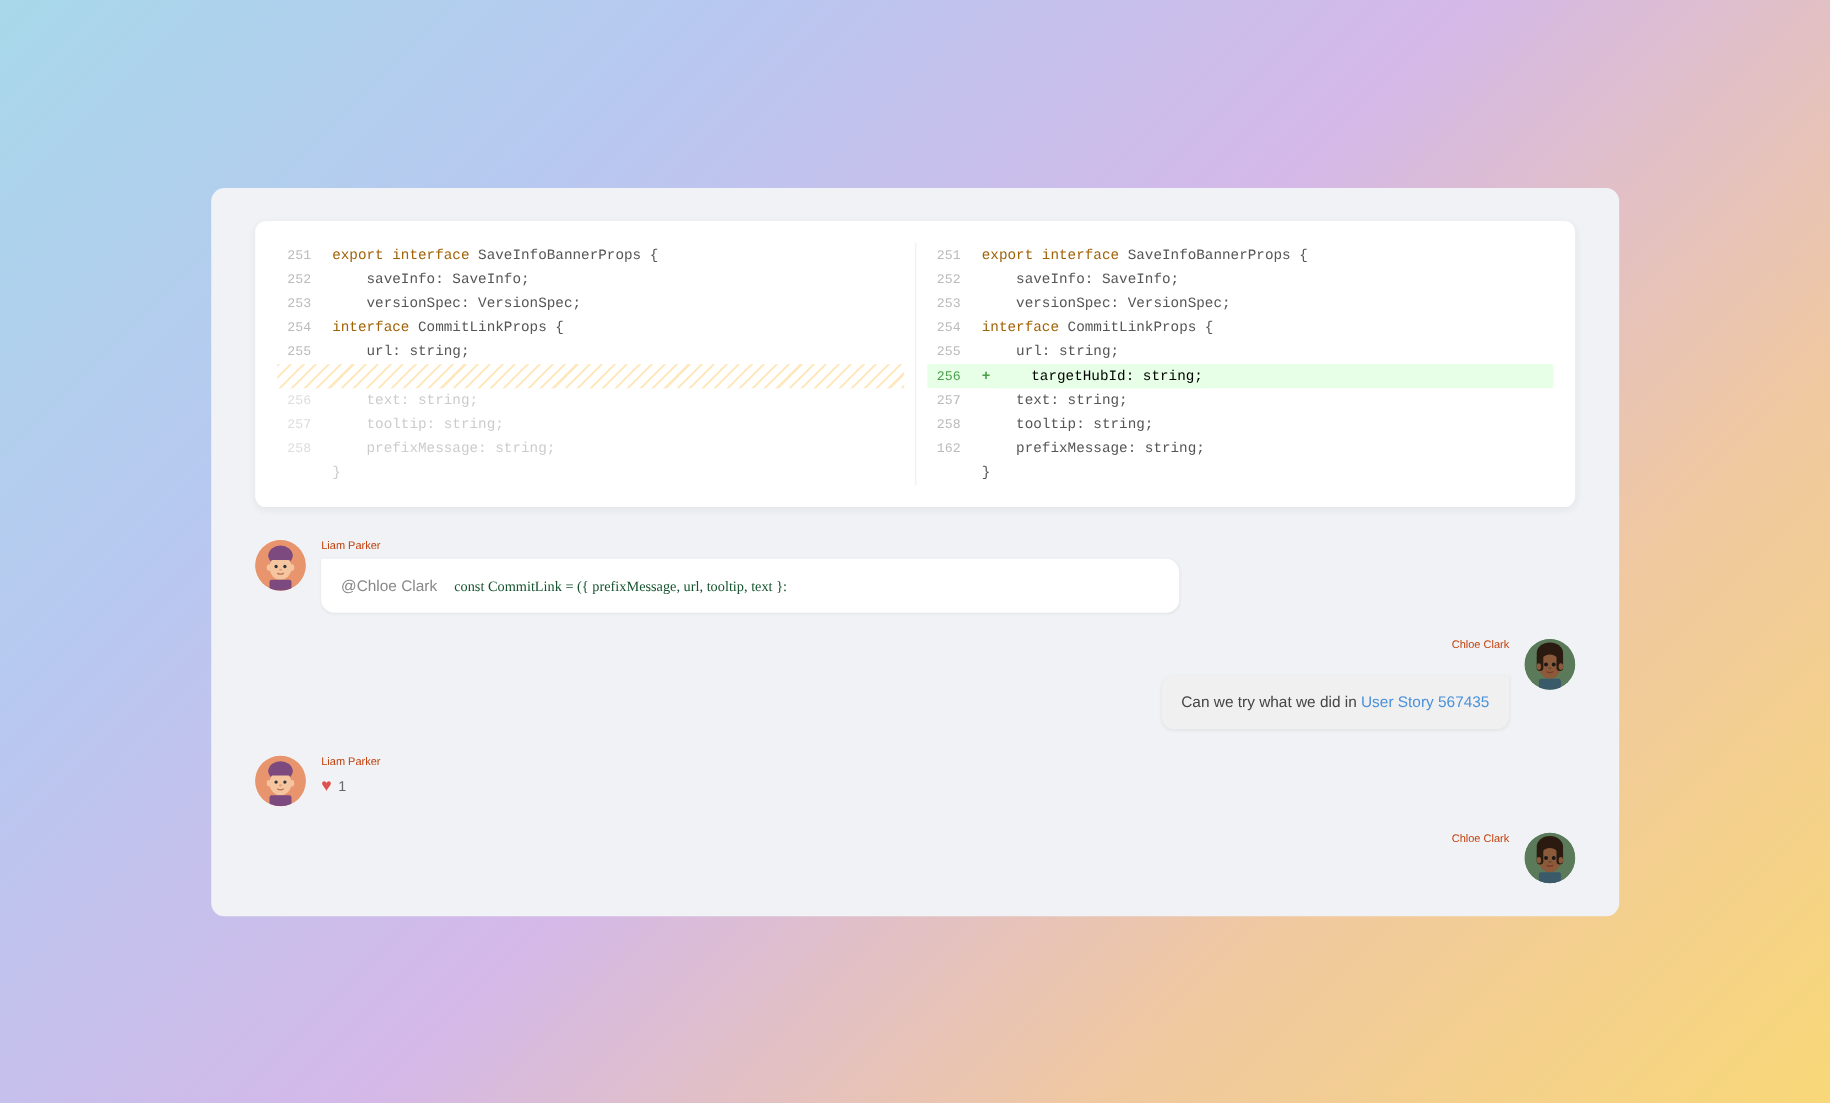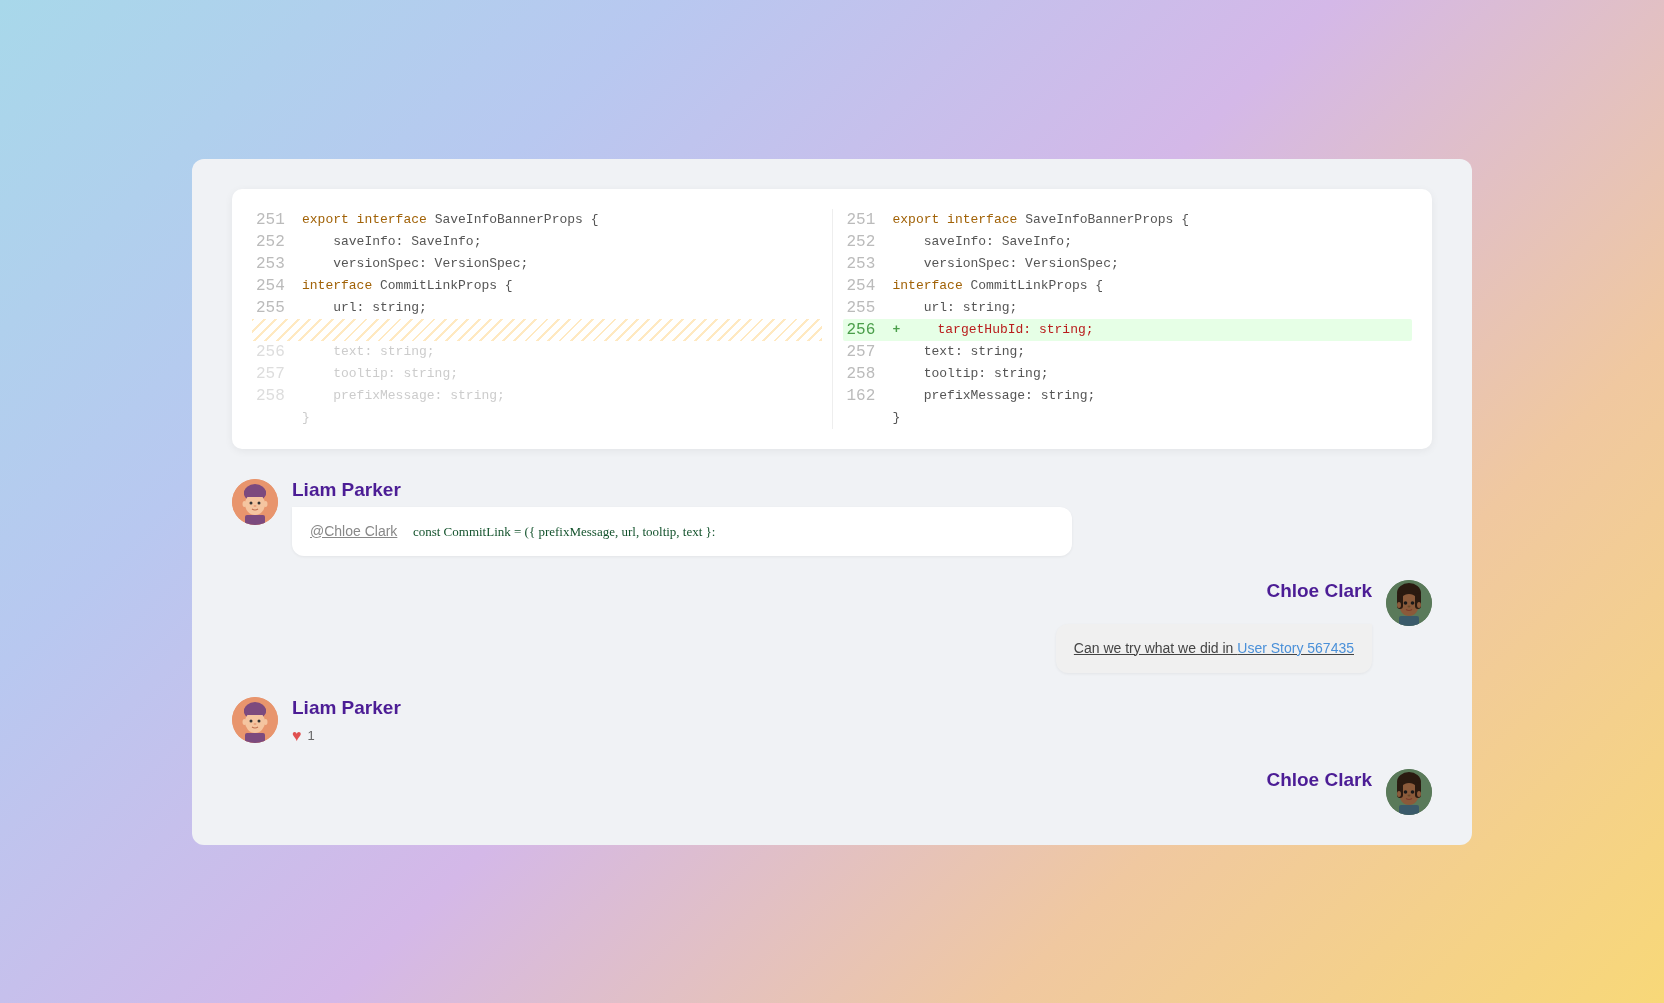"251" .line-num { font-size: 16px -> 12px; text-align: left -> center }
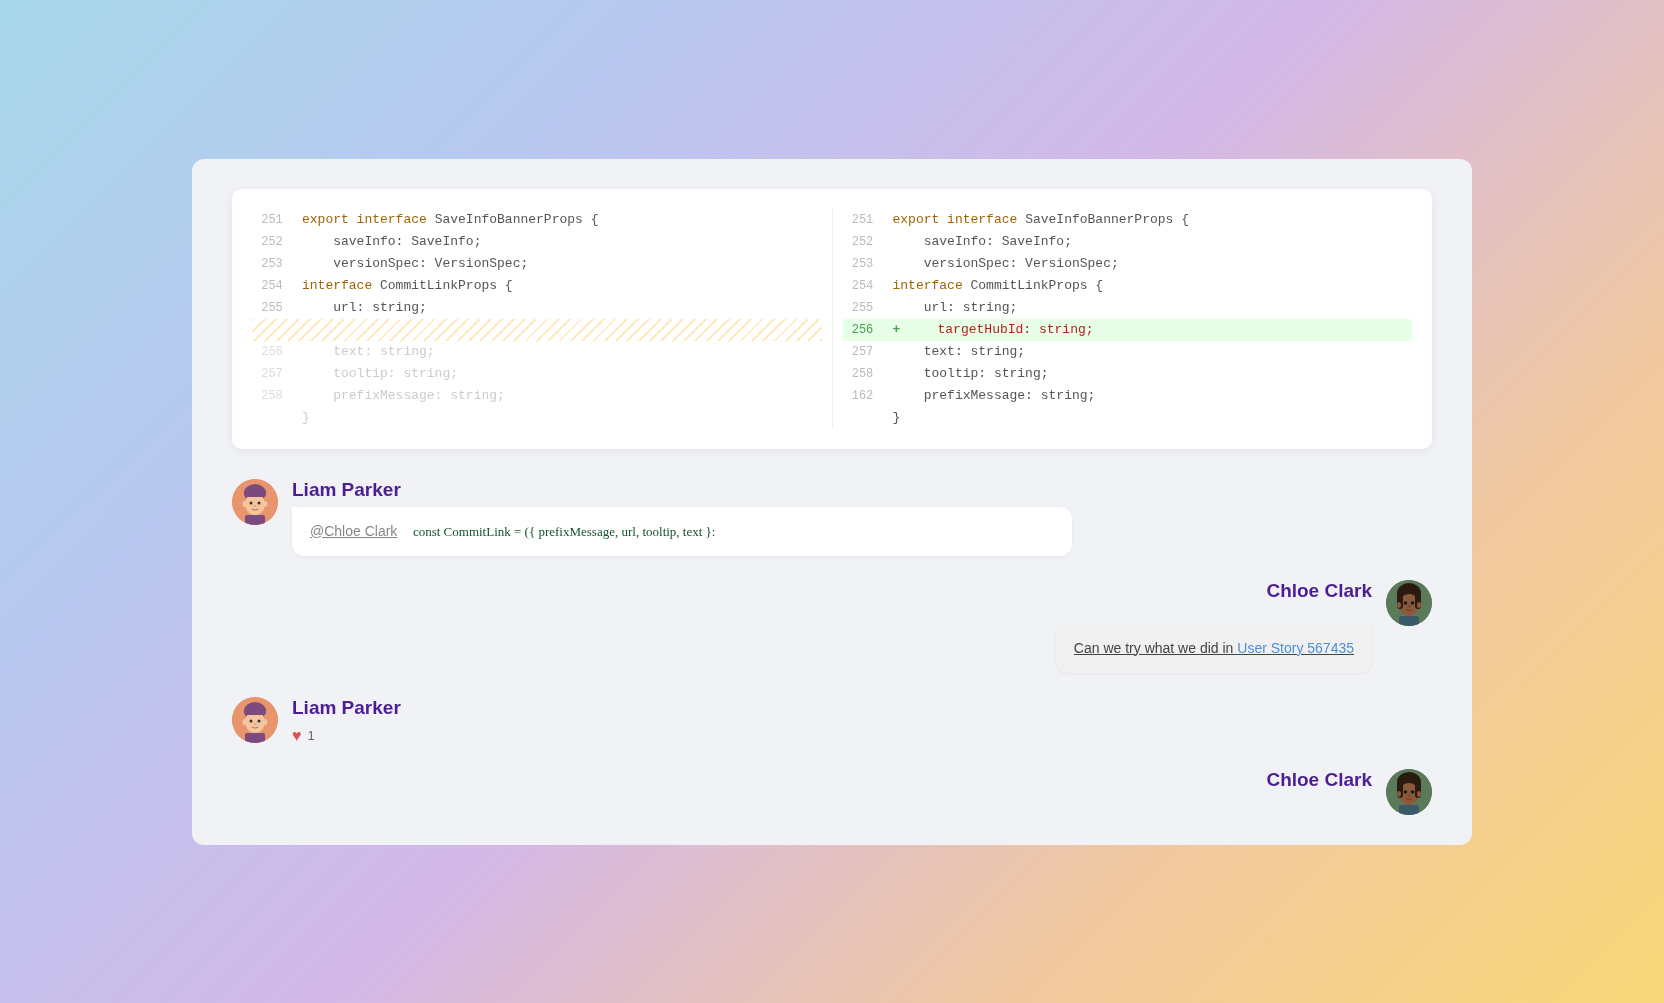"targetHubId: string;" .added-code { color: #b91c1c -> #000000 }
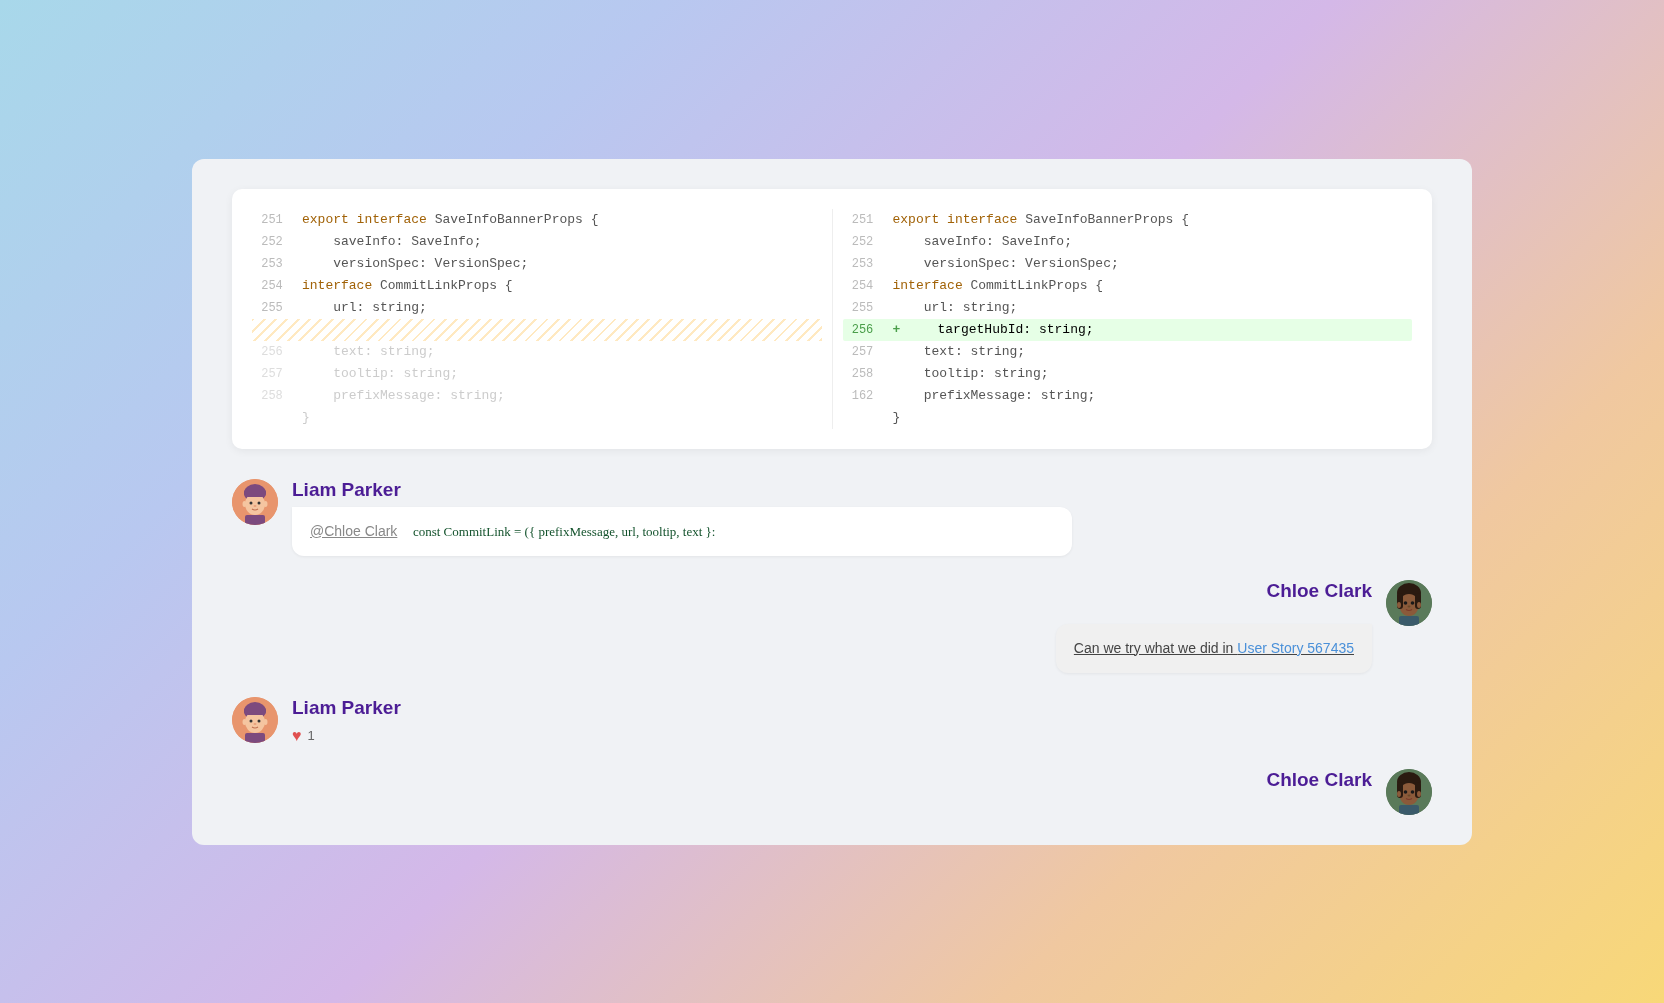"Liam Parker" .message-name { color: #4c1d95 -> #c2410c; font-size: 19px -> 10px; font-weight: 700 -> 400 }
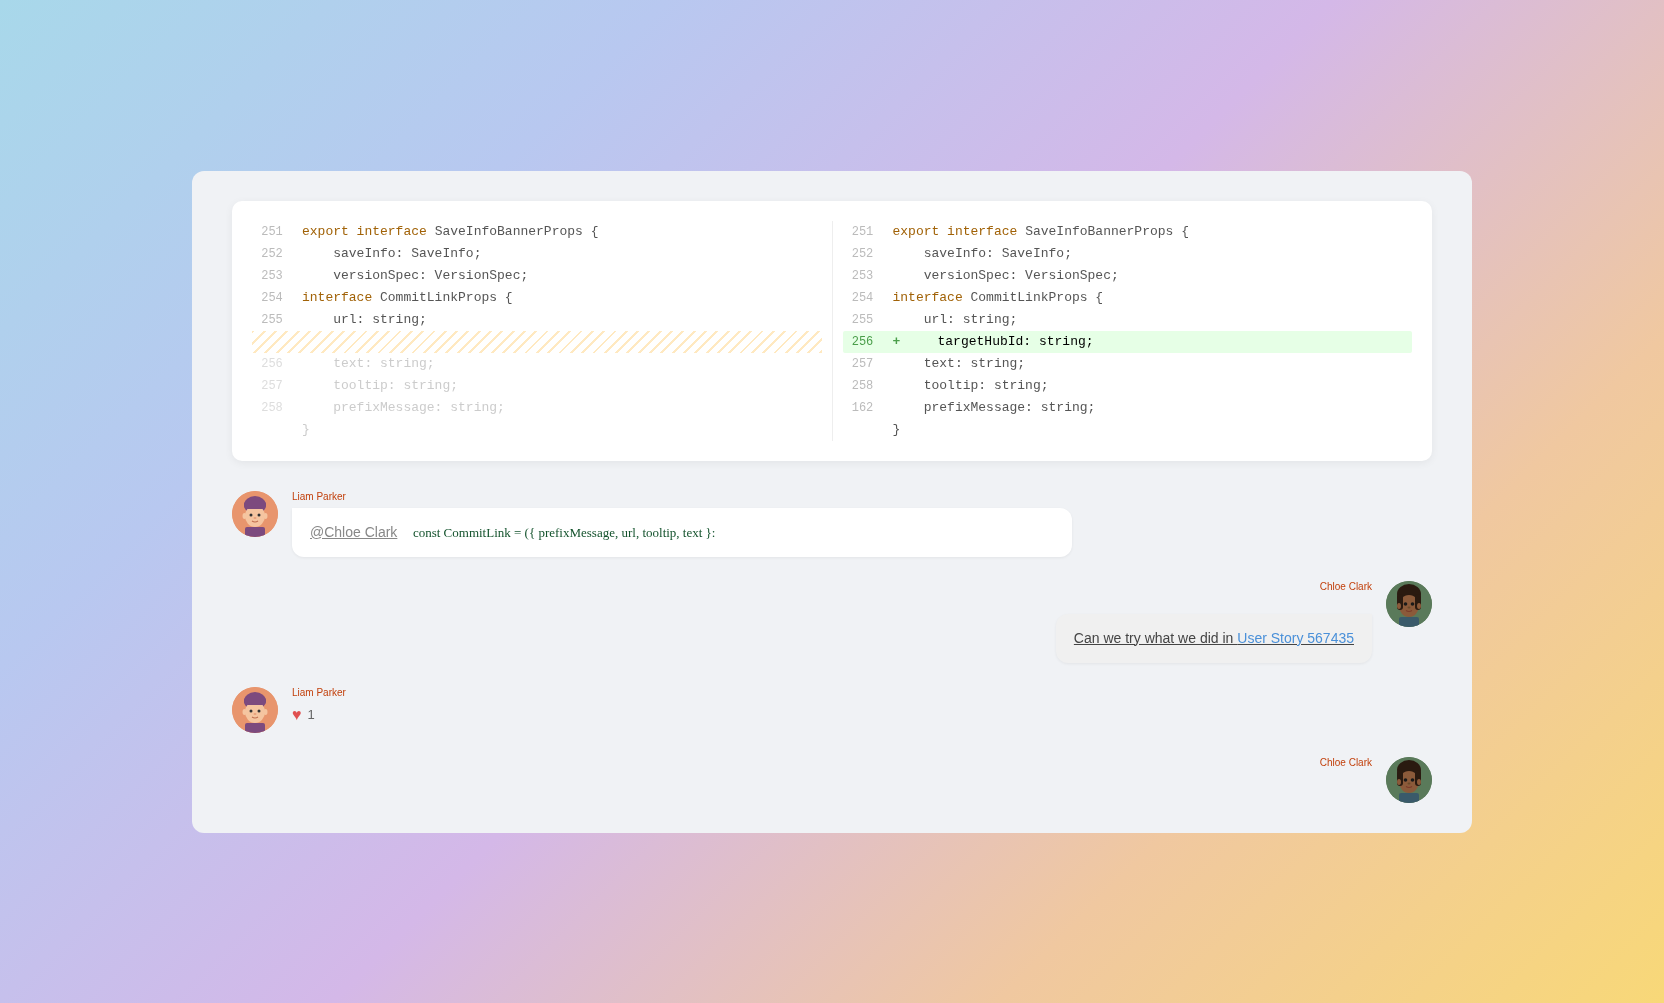"@Chloe Clark" .bubble-mention { text-decoration: underline -> none }
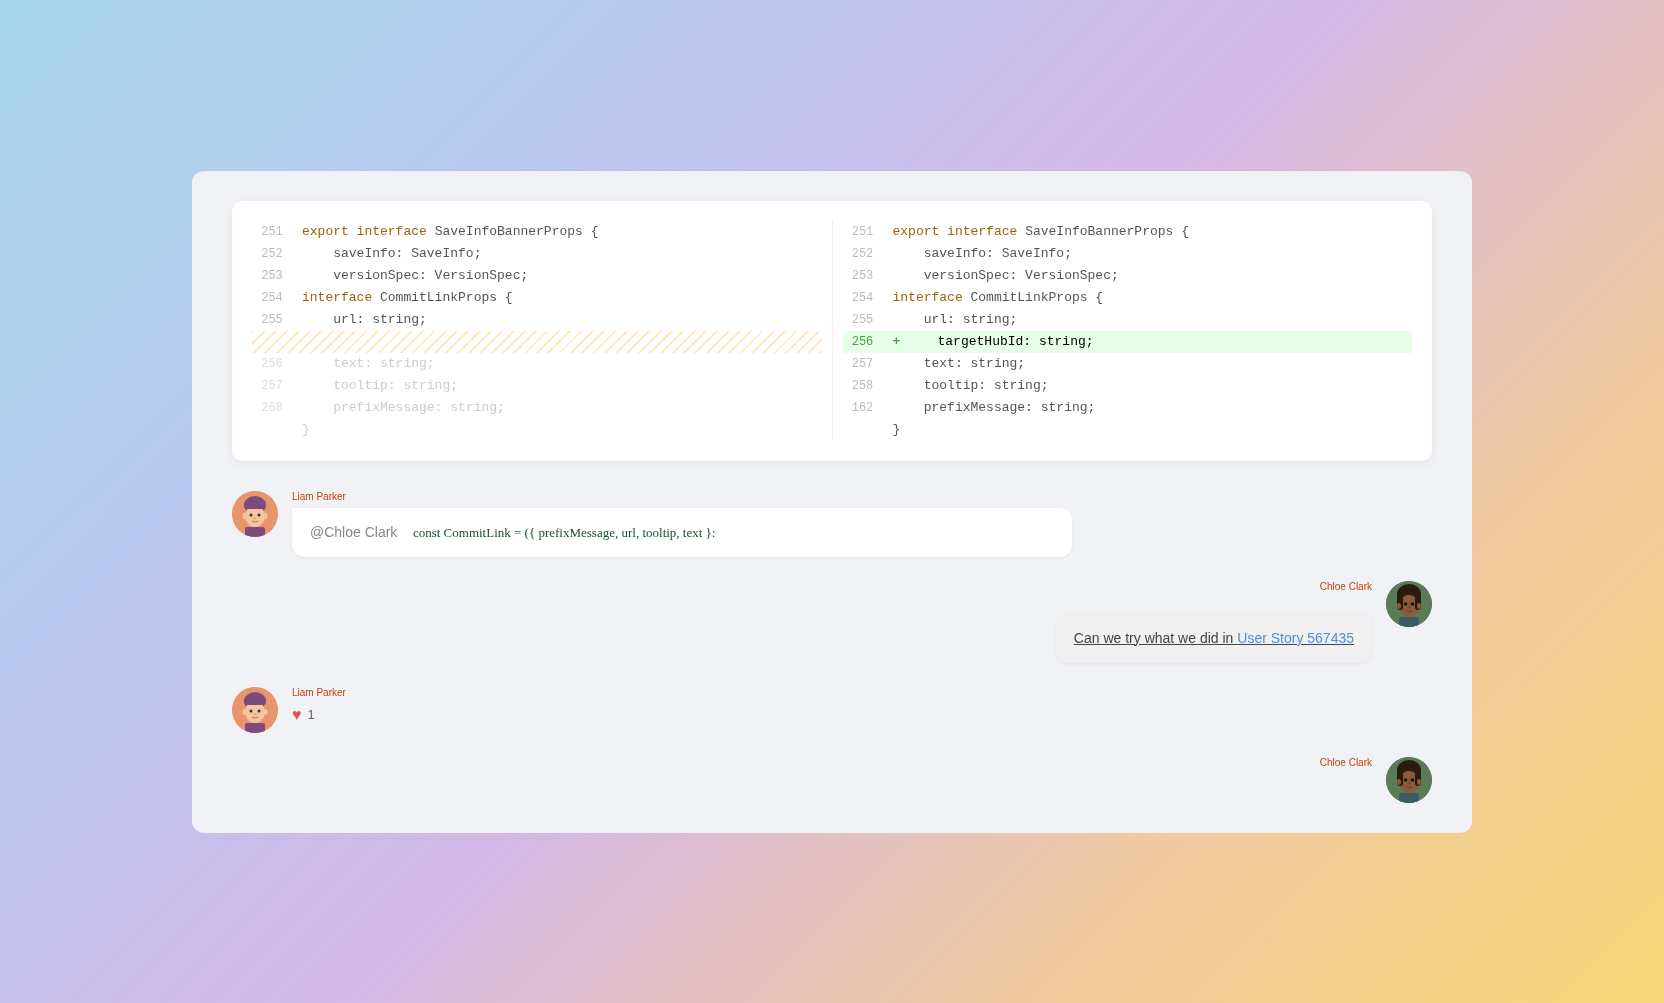"Can we try what we" .bubble-right { text-decoration: underline -> none }
